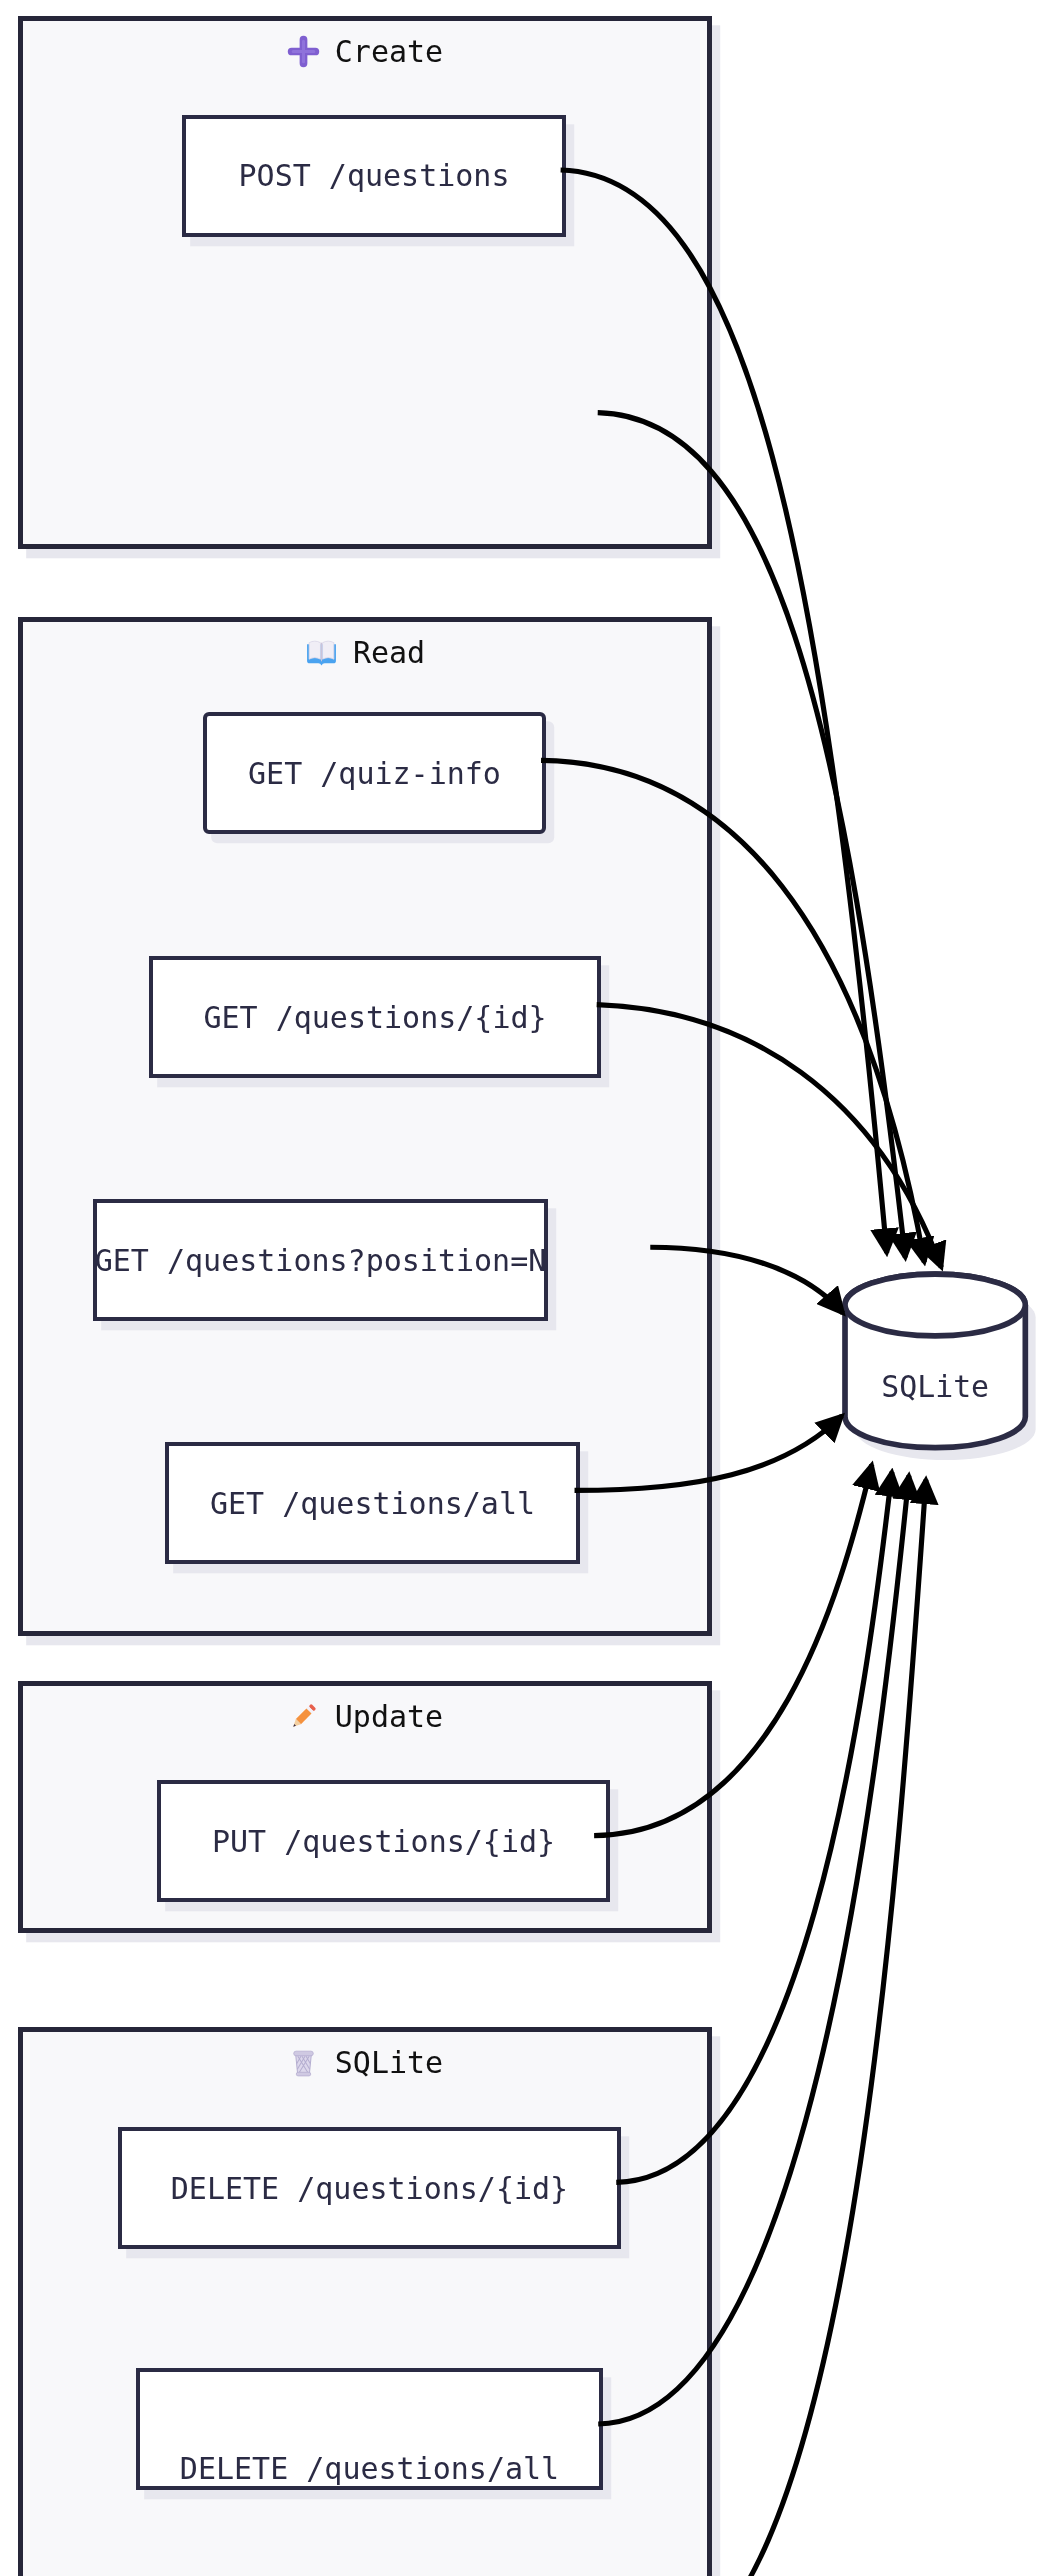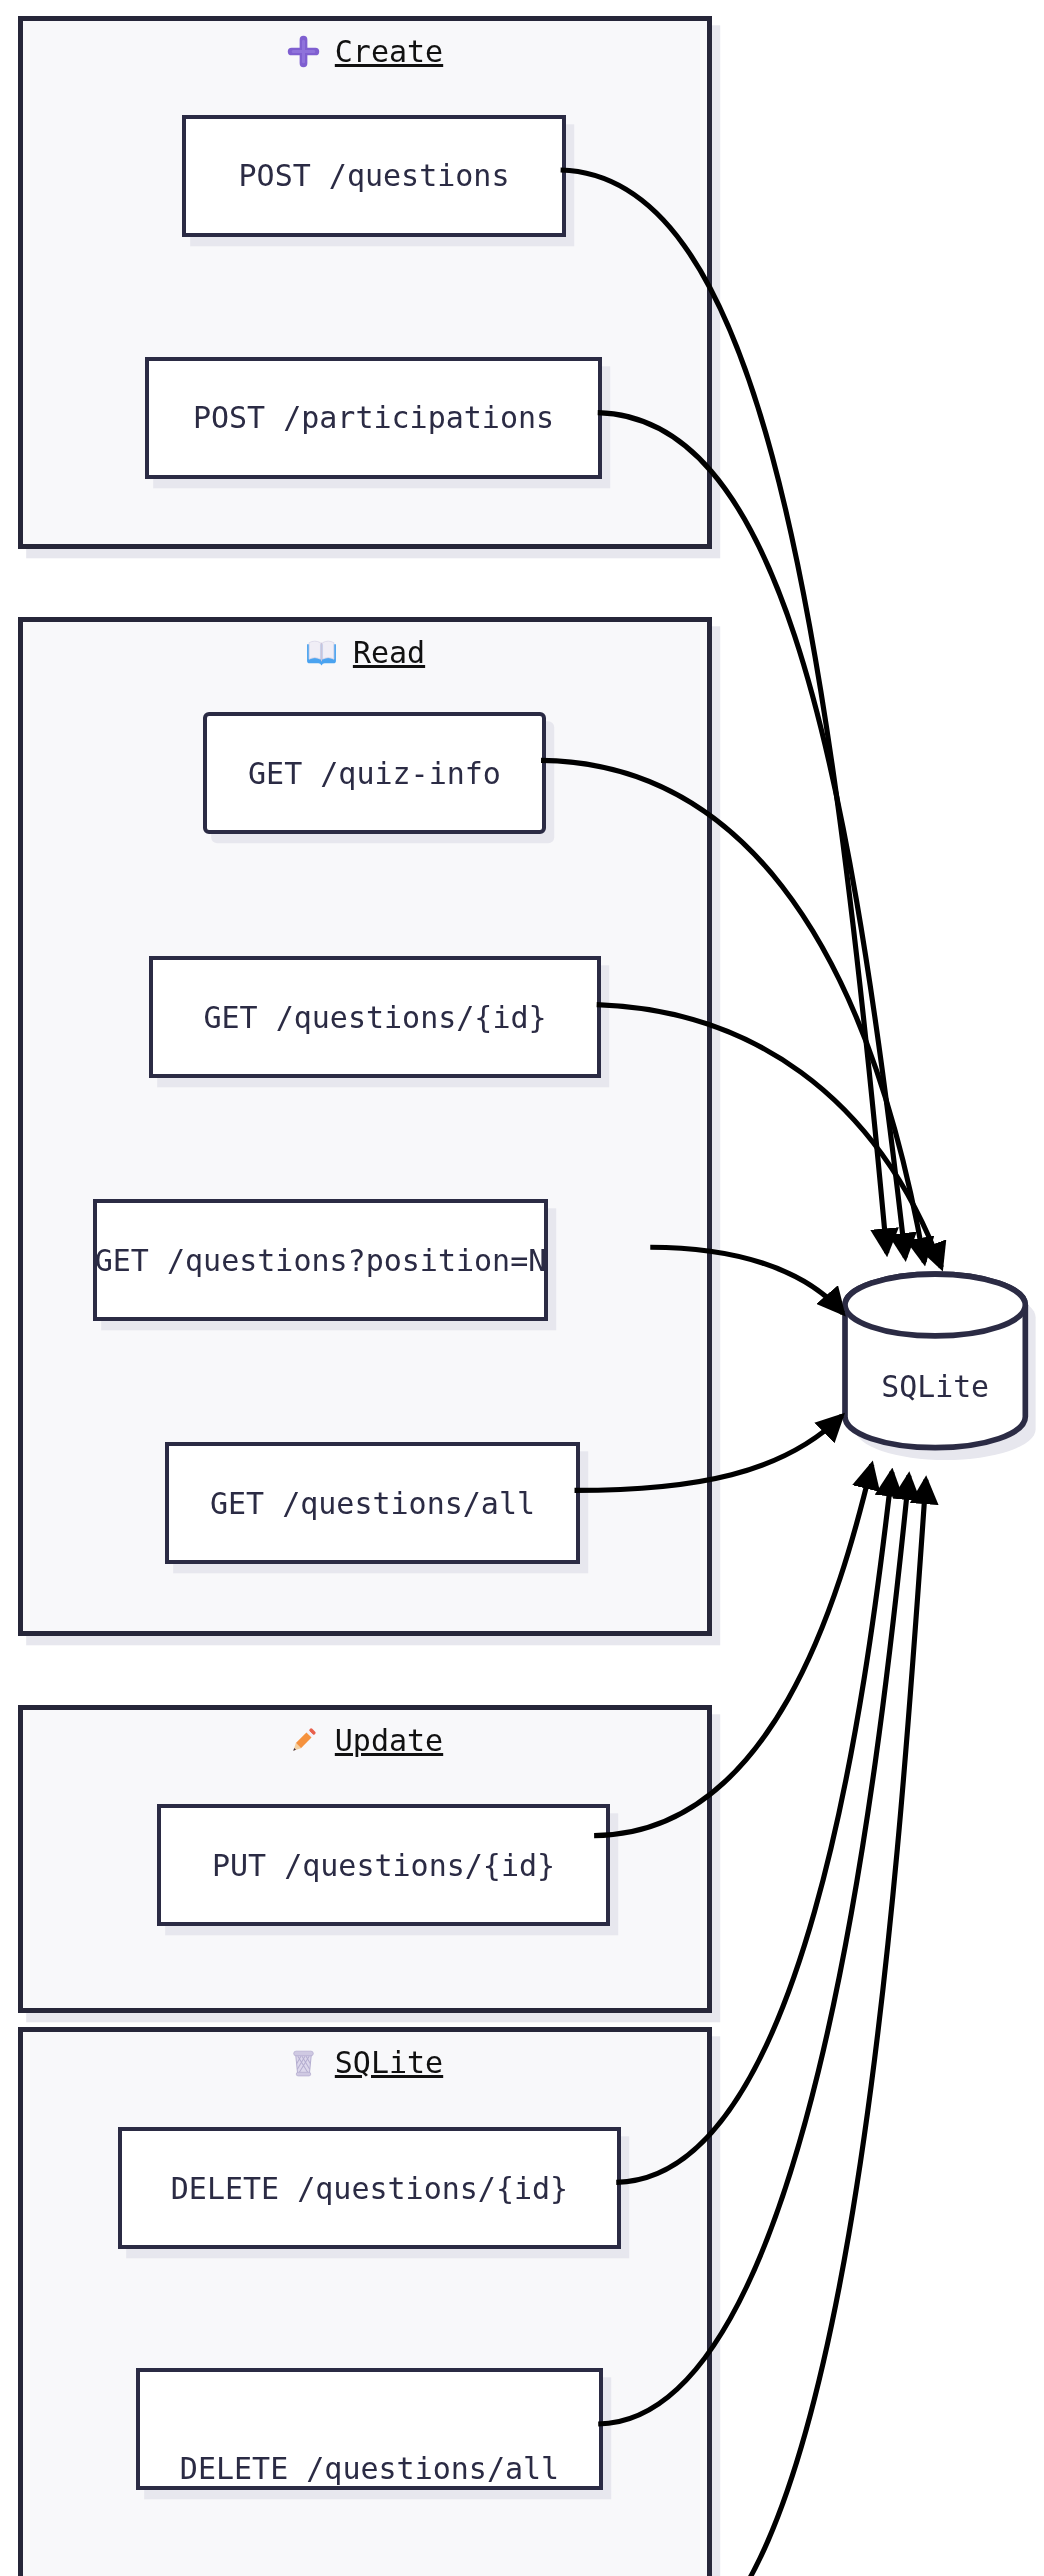"Create" .group-header { text-decoration: underline -> none }
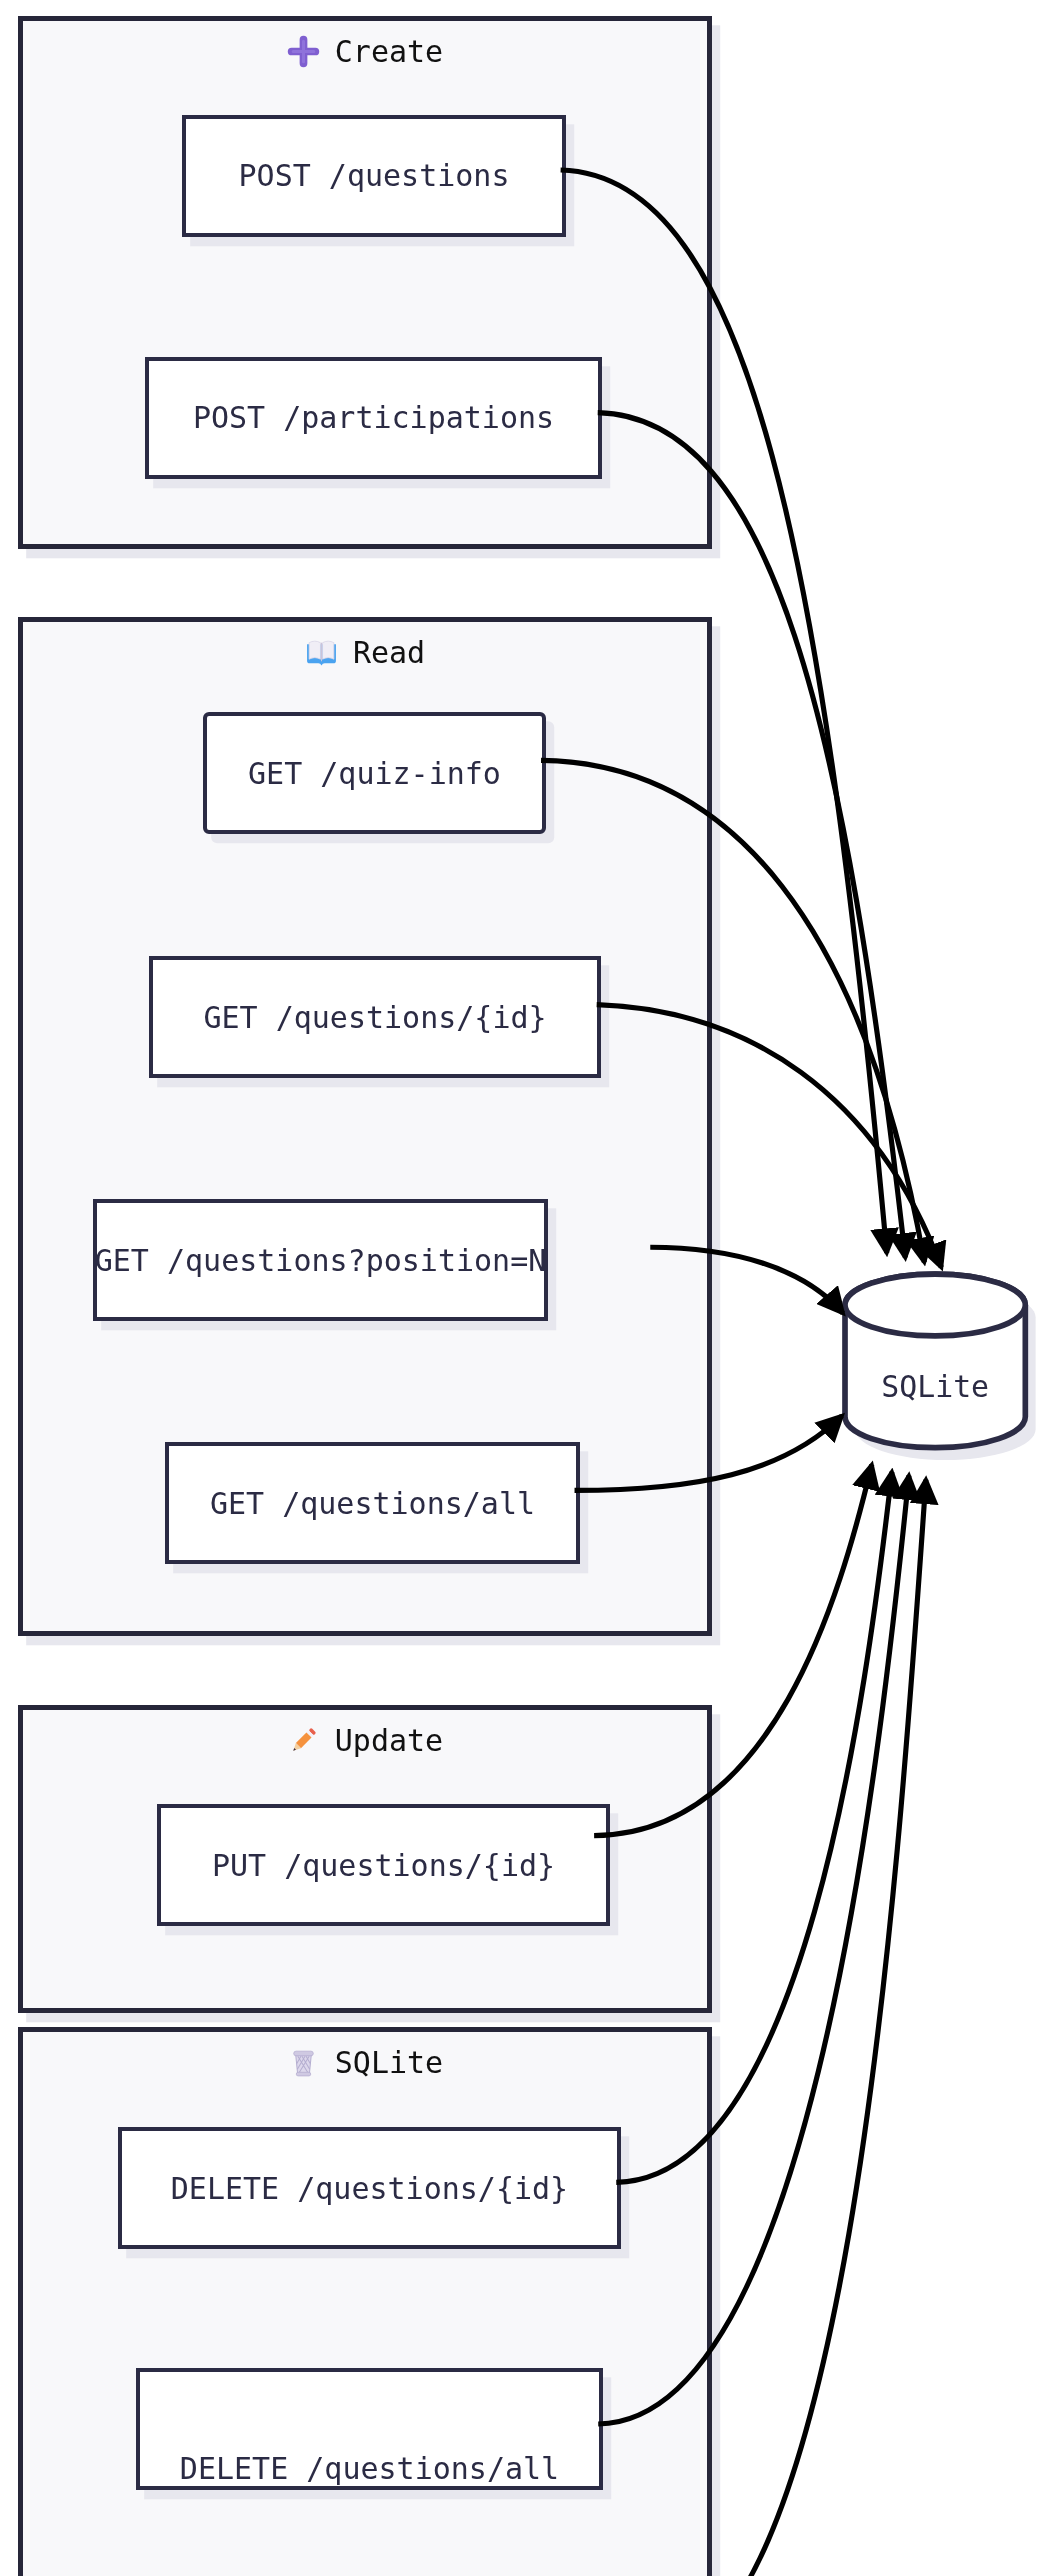"POST /participations" div.node { html: <div> <span>POST /participations</span> </div> -> none }
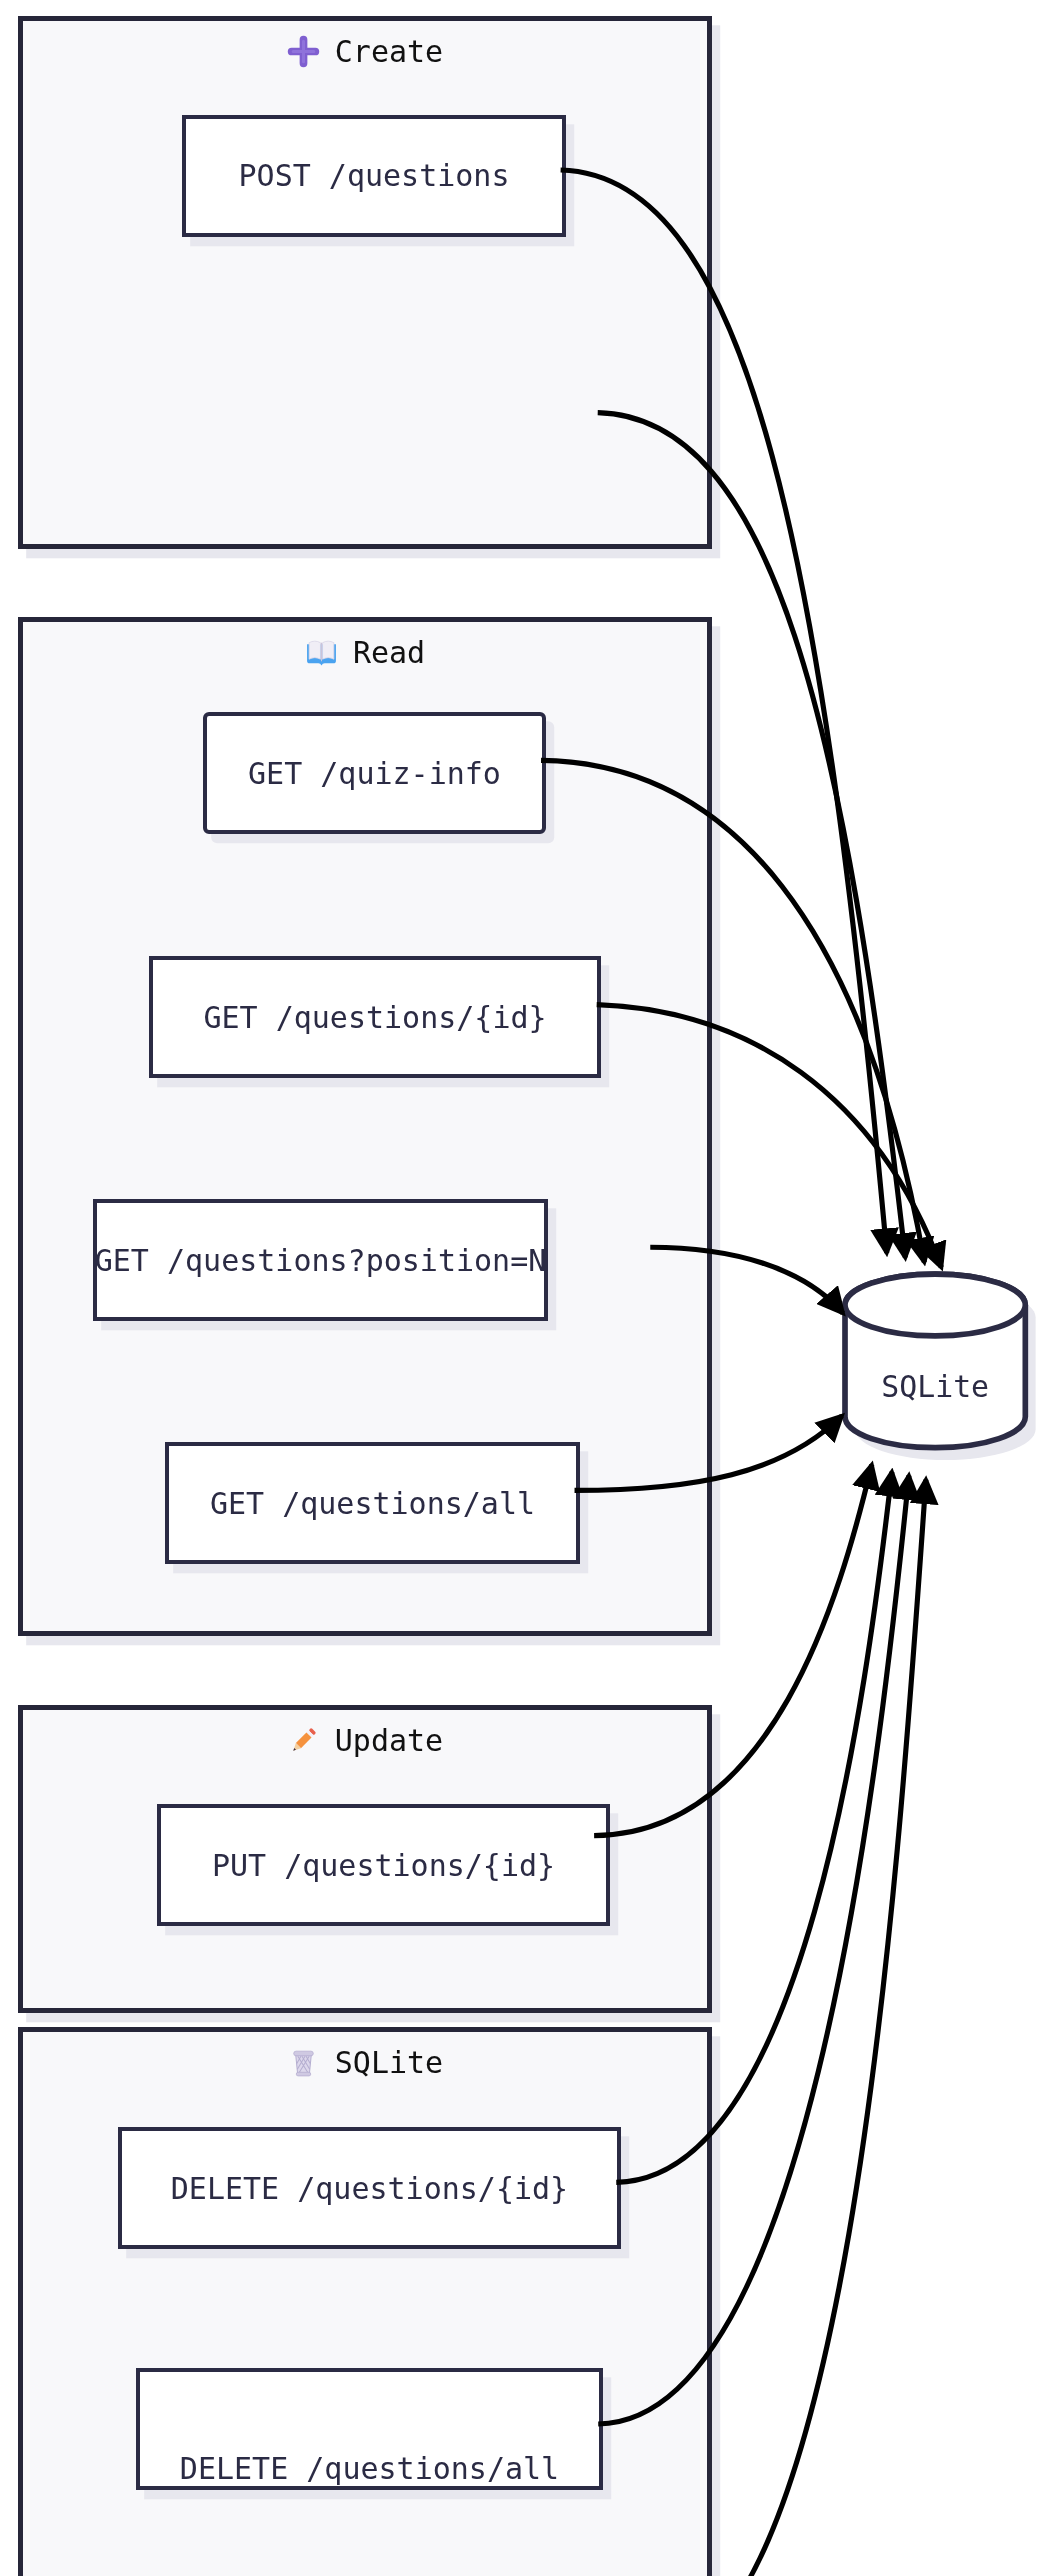"Update" div.group { height: 308px -> 252px; margin-top: 24px -> none }
